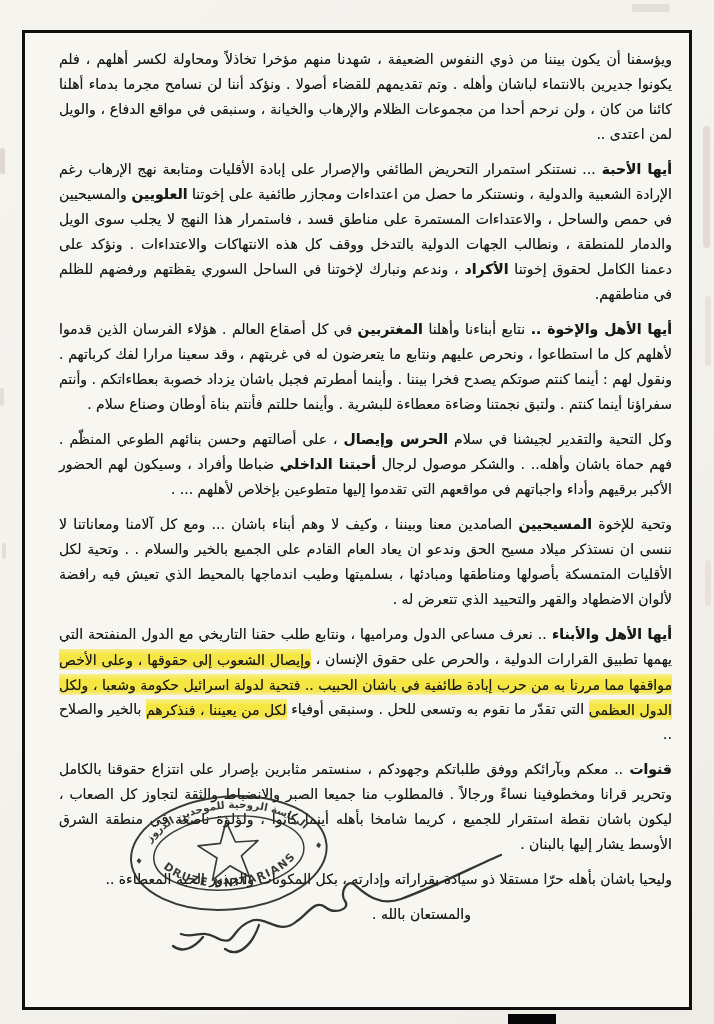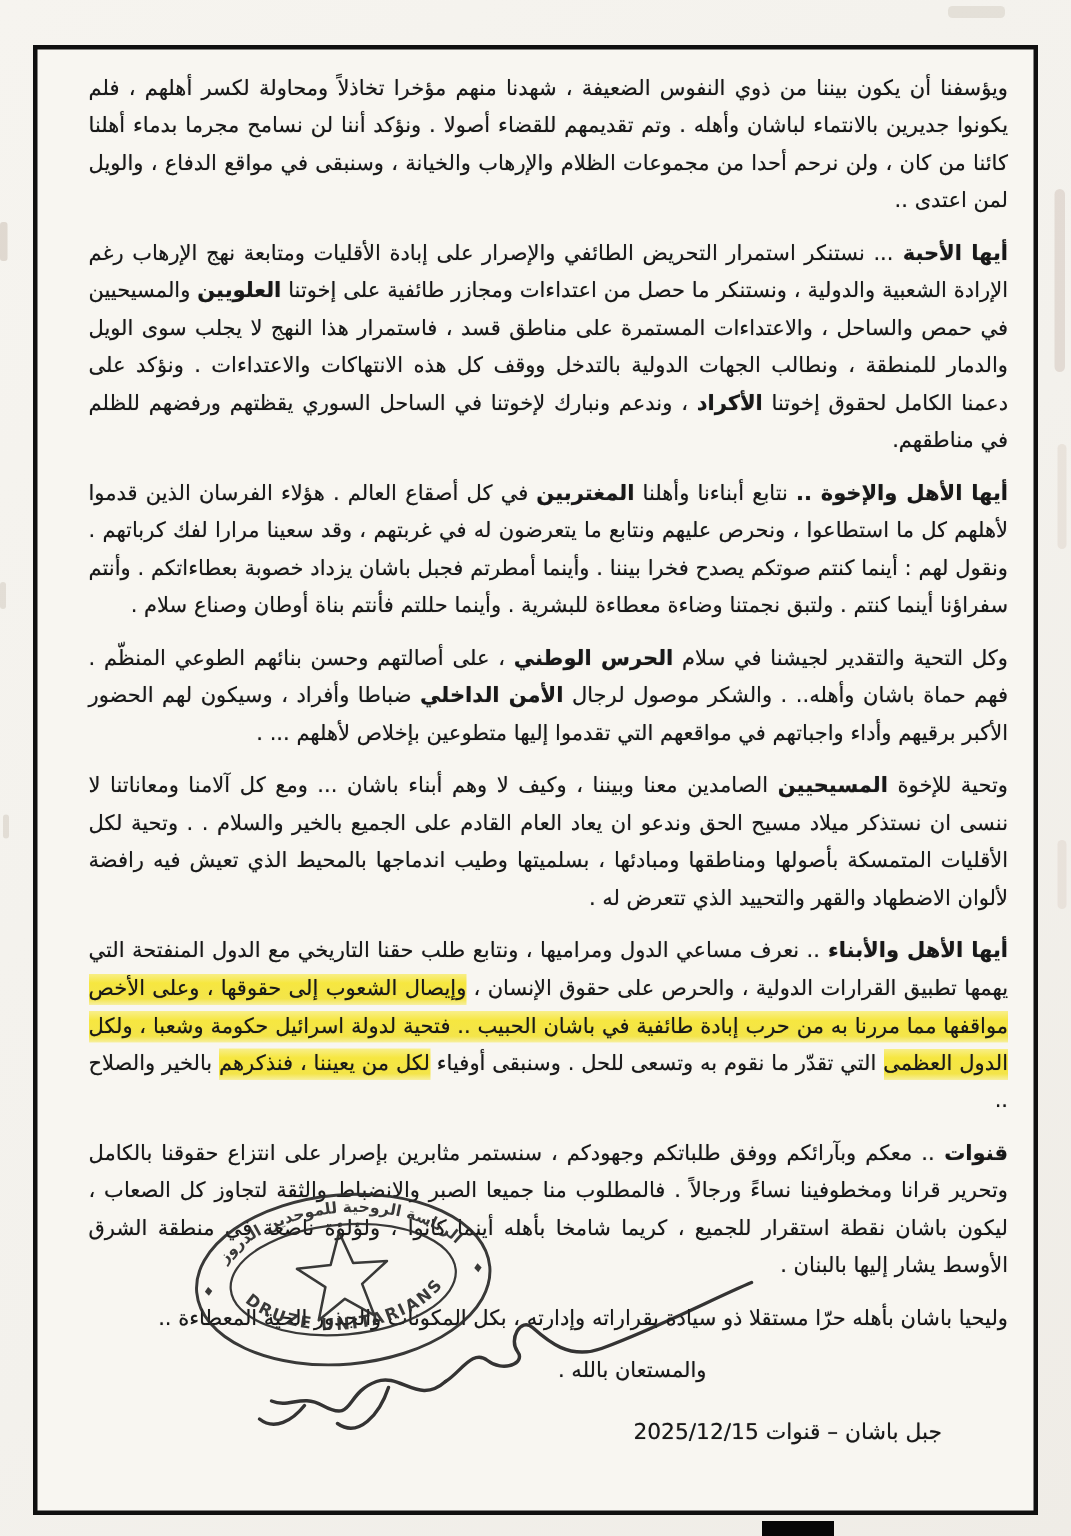"الحرس الوطني" span.b { text: الوطني -> وإيصال }
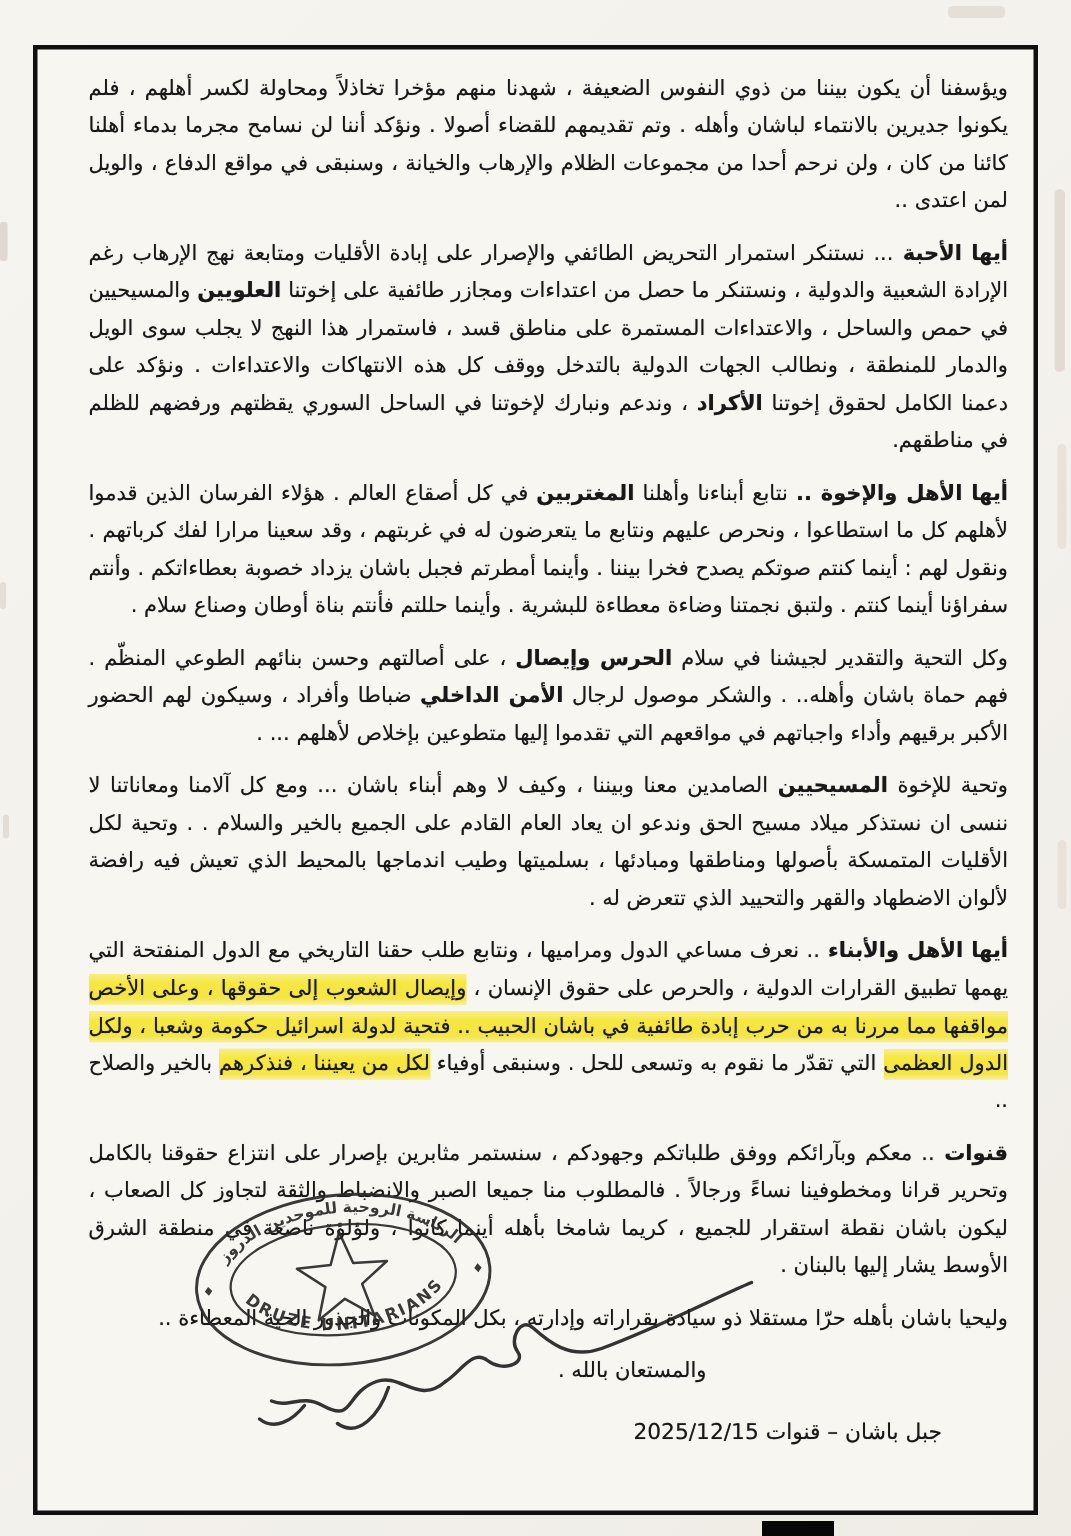"الأمن الداخلي" span.b { text: الأمن -> أحبتنا }
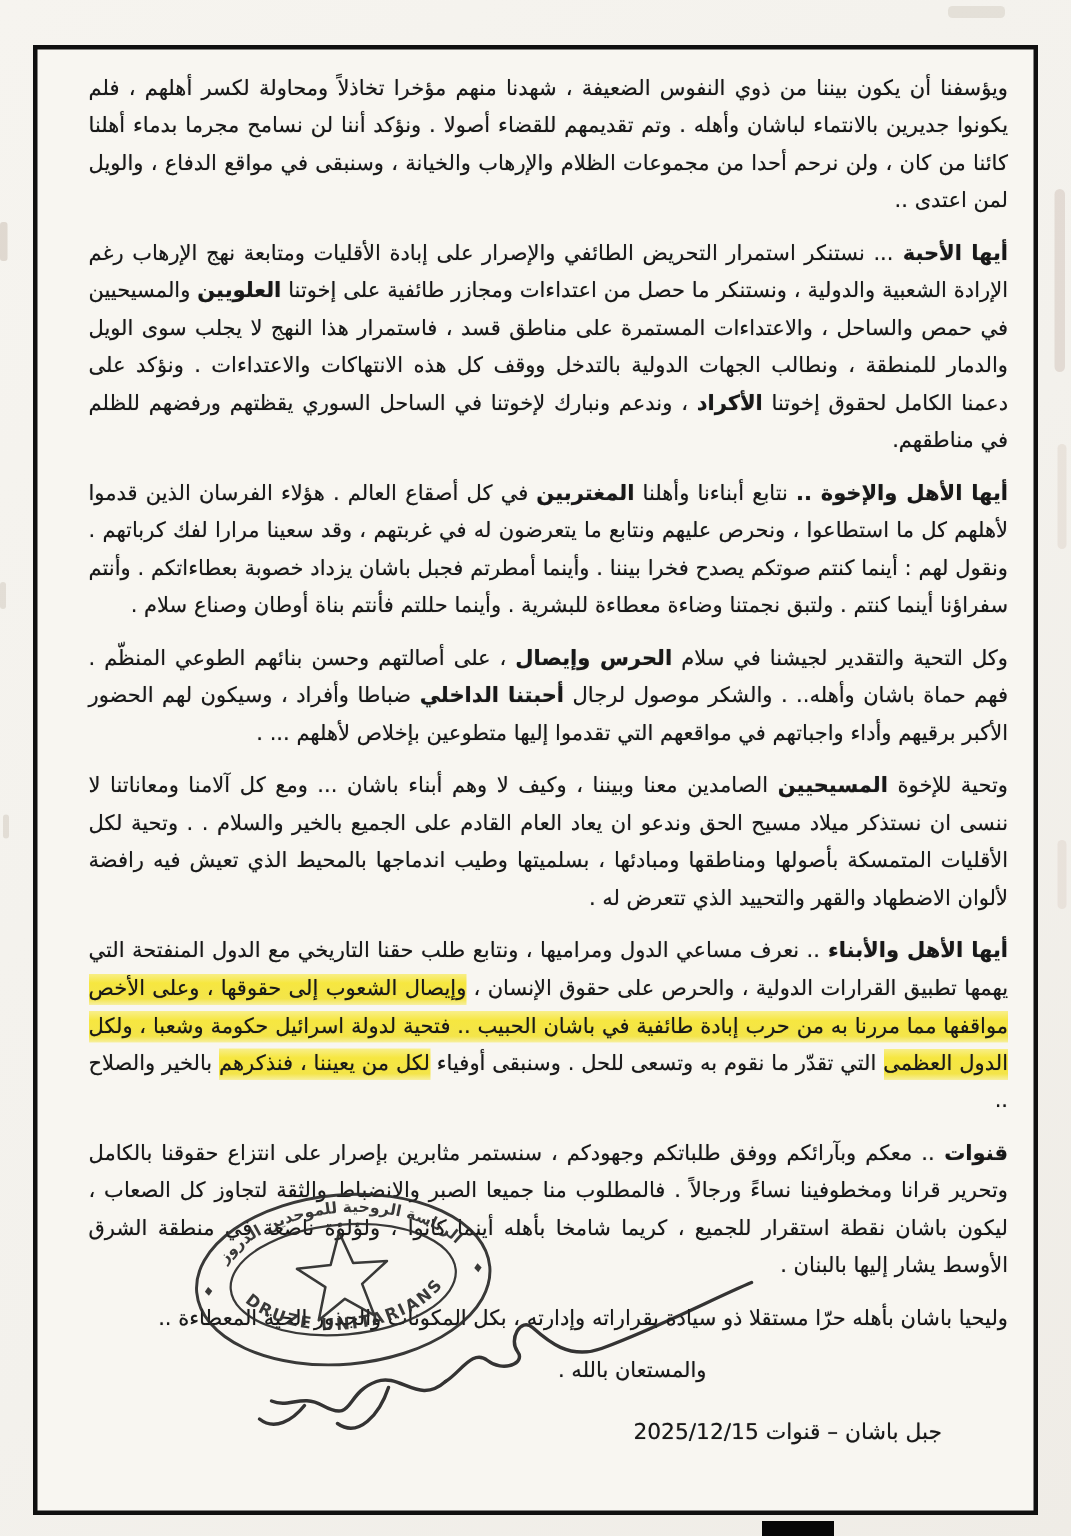"جبل باشان – قنوات 2025/12/15" p.dateline { html: <p>جبل باشان – قنوات 2025/12/15</p> -> none }
